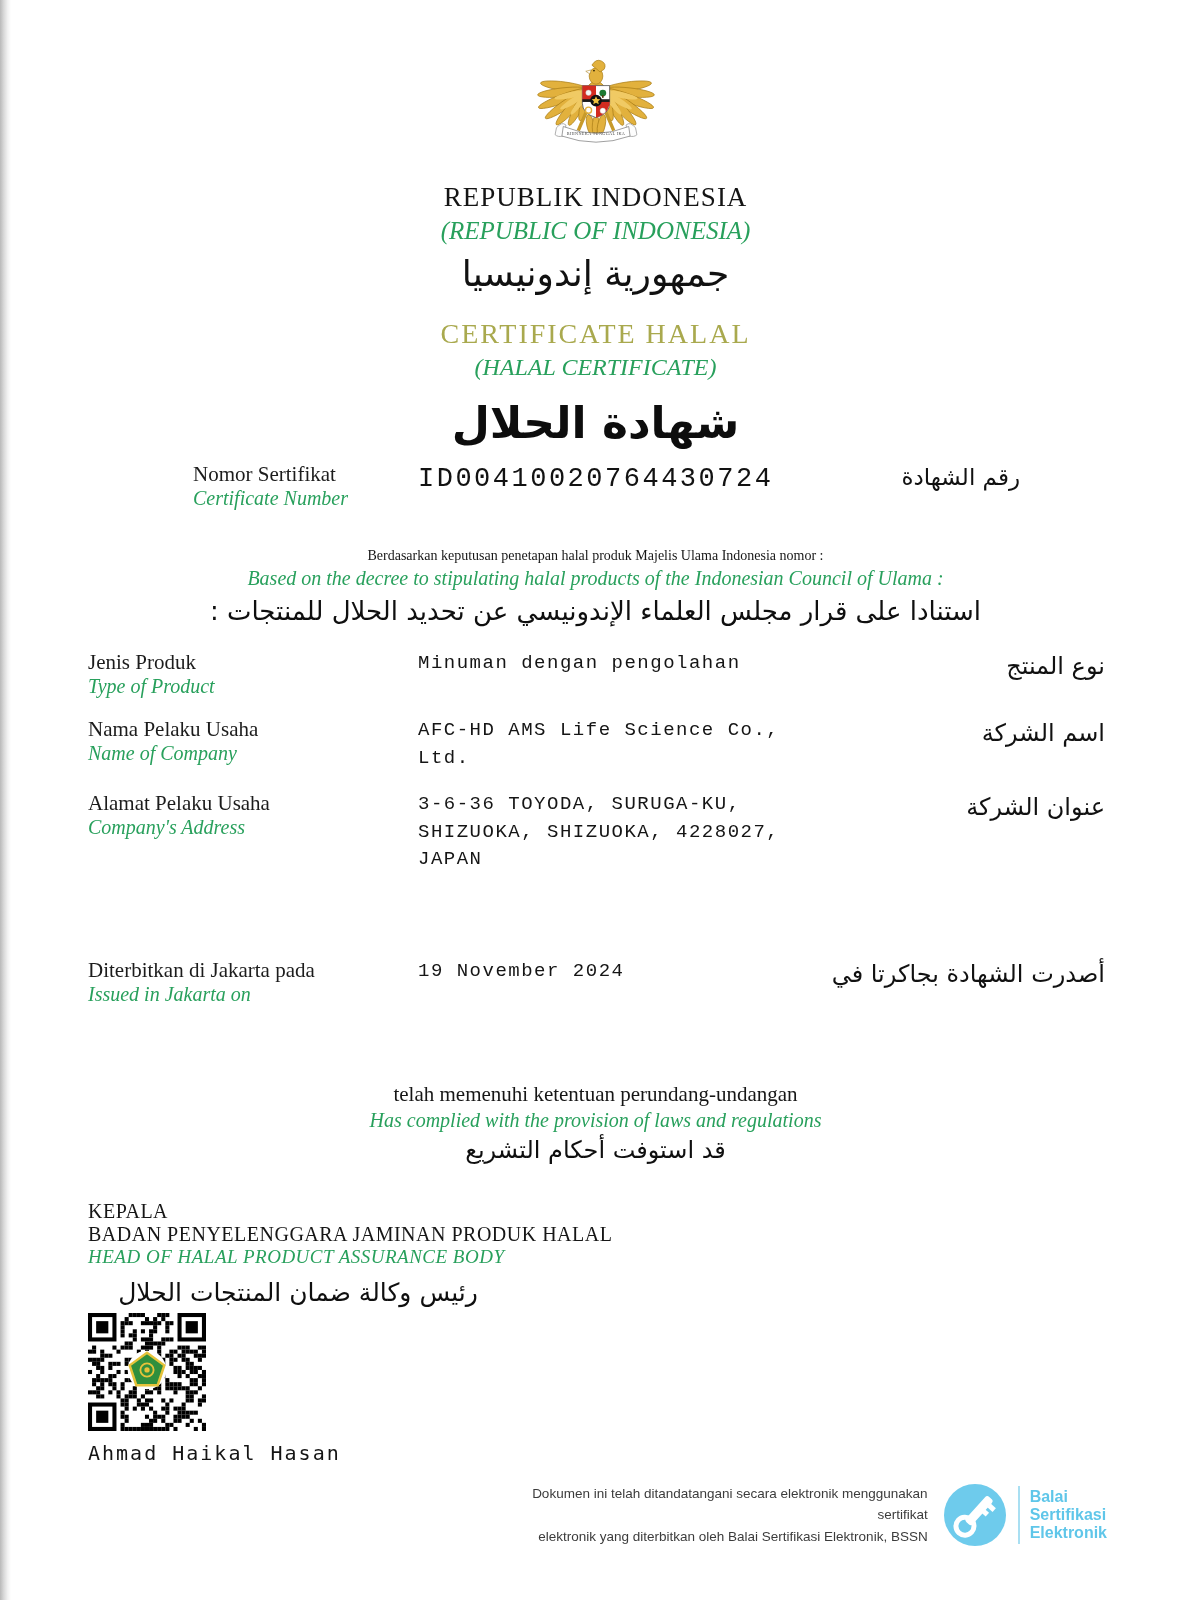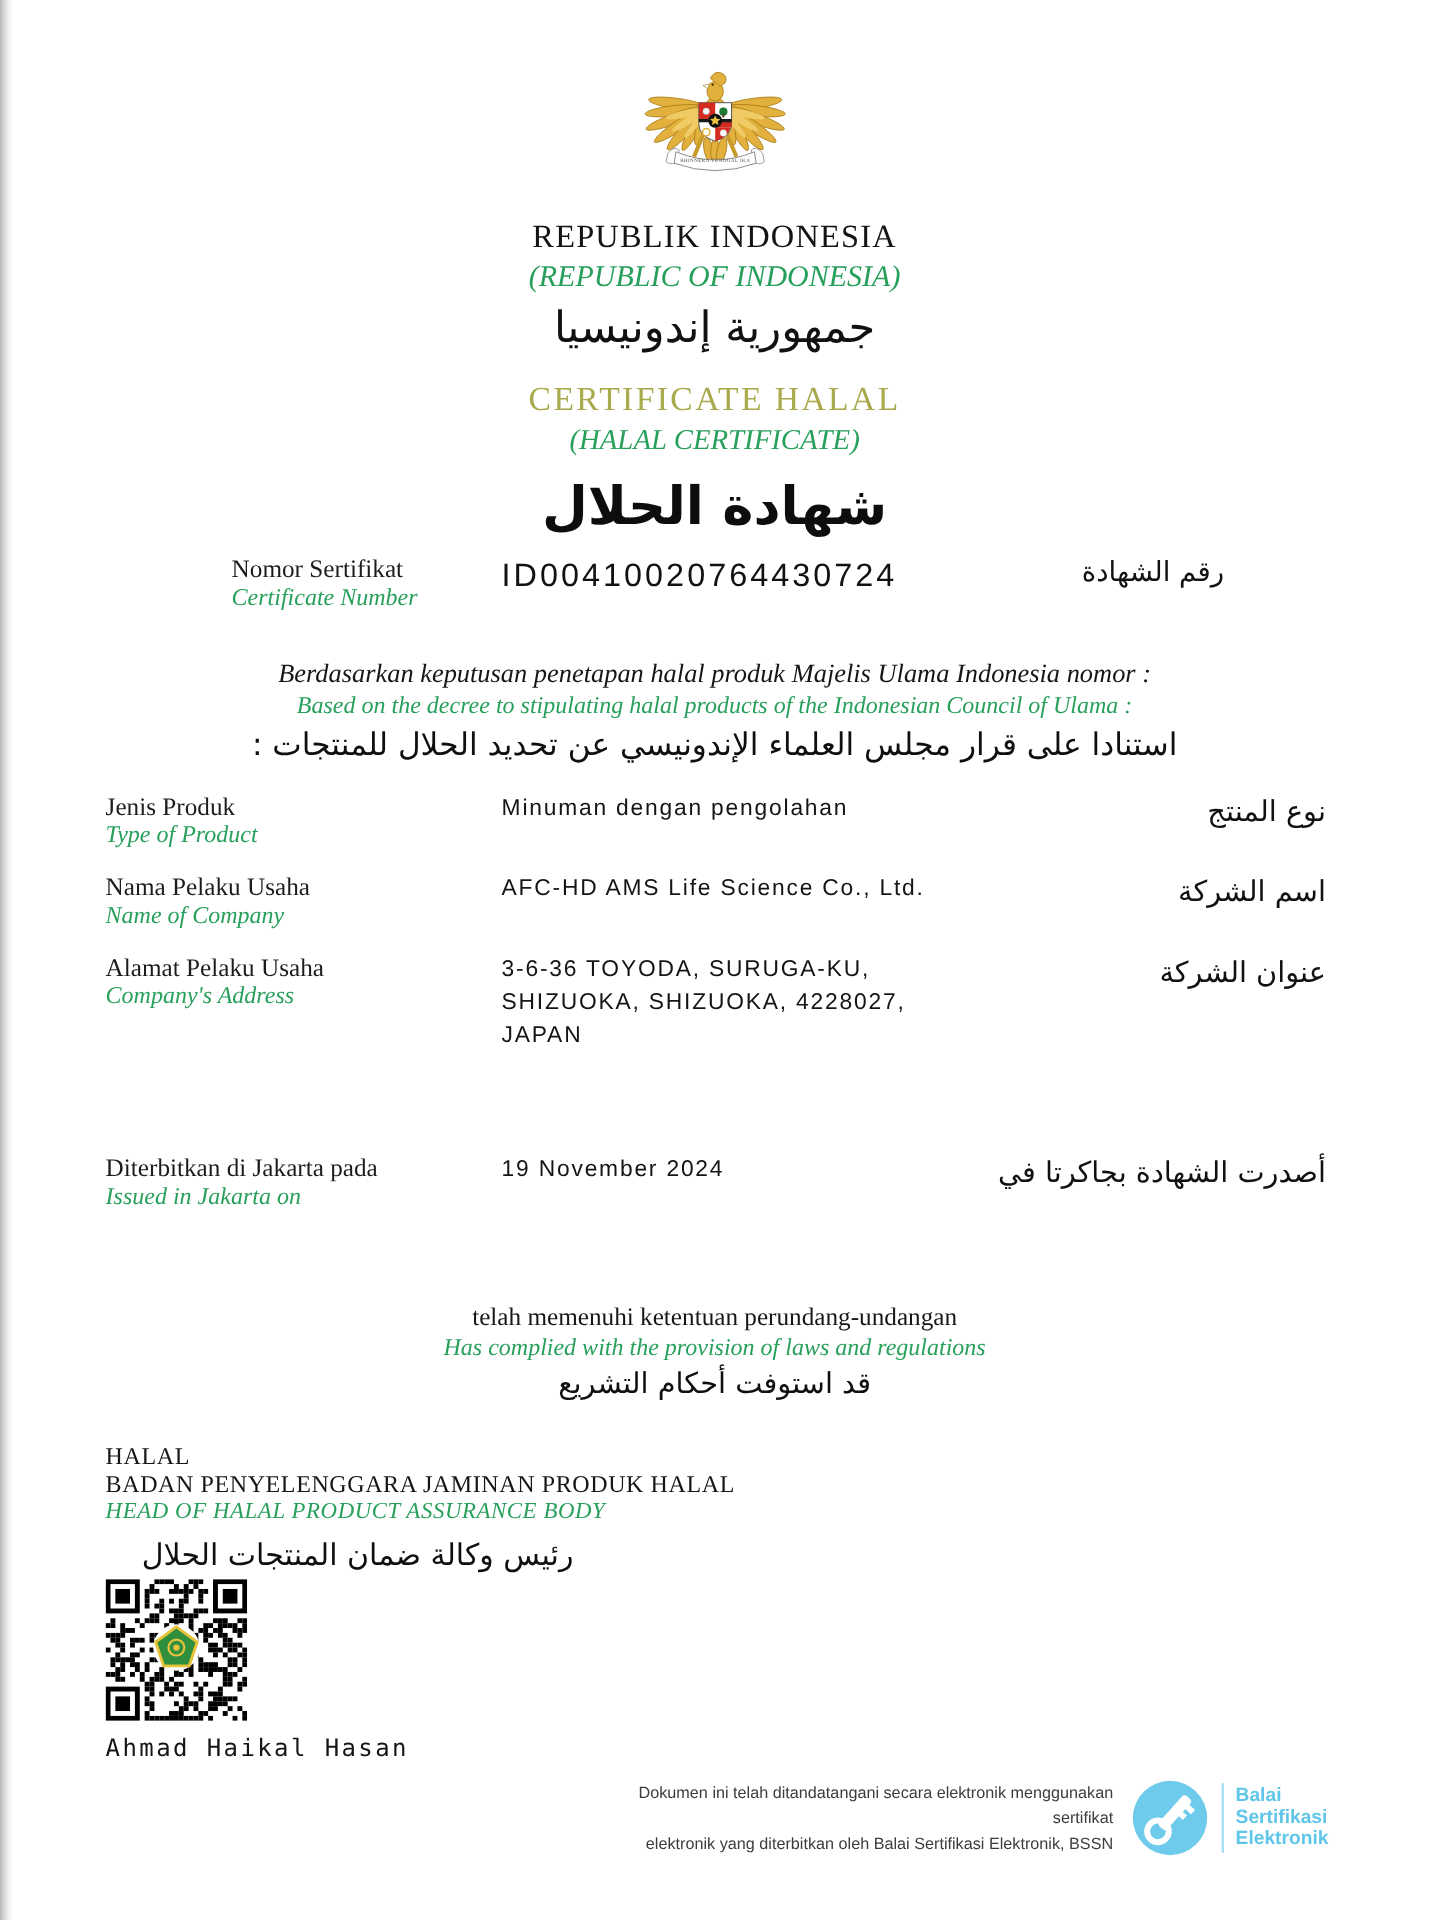"ID00410020764430724" .mono { font-family: Liberation Sans, sans-serif -> Liberation Mono, monospace }
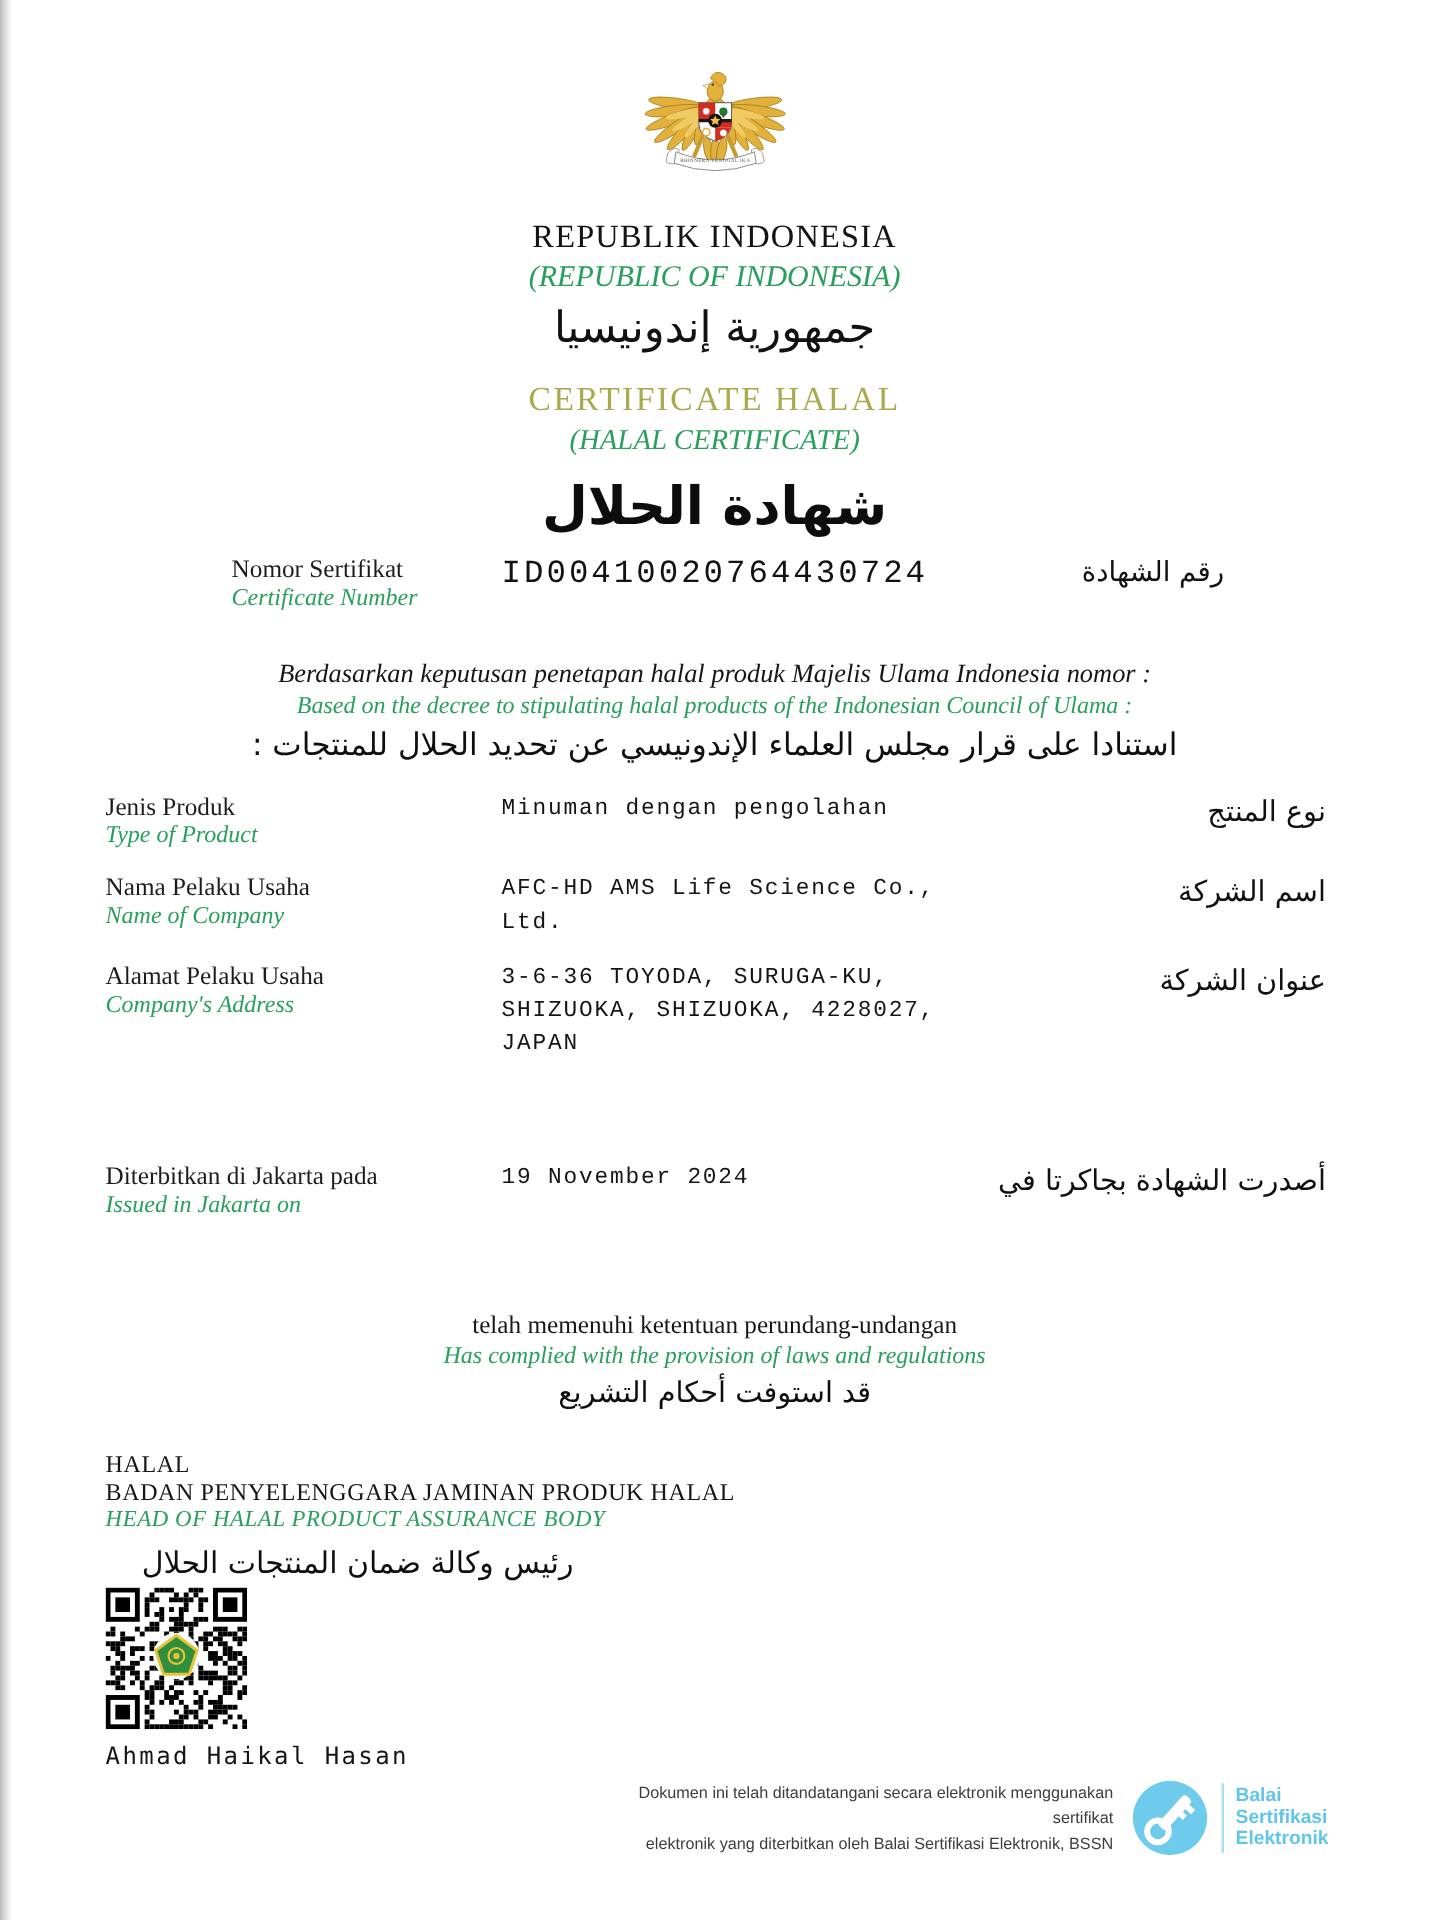"Berdasarkan keputusan penetapan halal" .decree-id { font-size: 22px -> 14px; font-style: italic -> none }
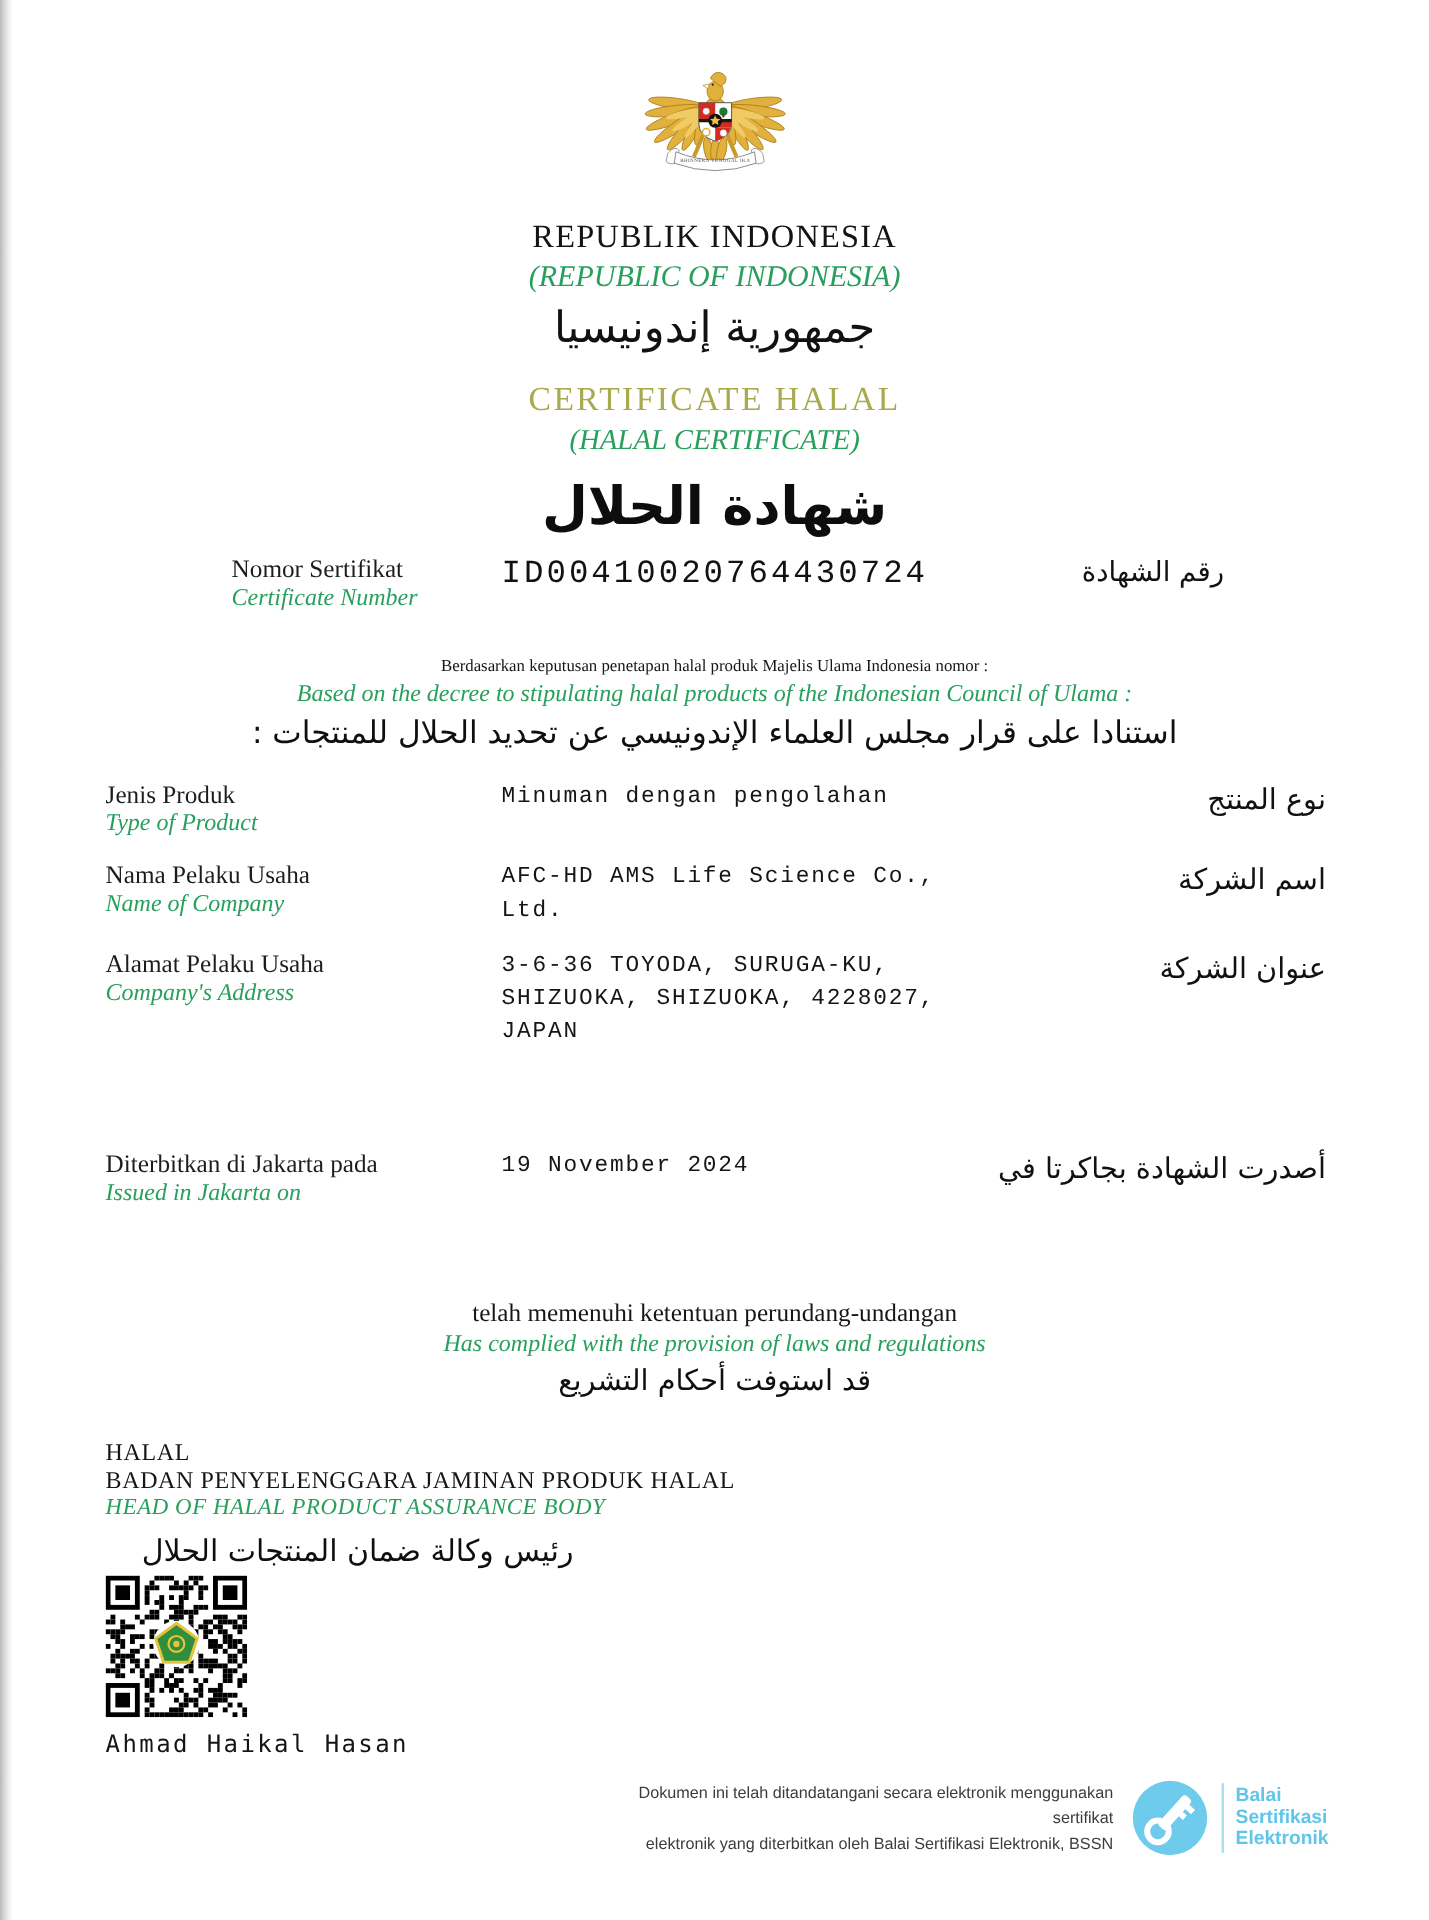"HALAL" div.sig-kepala { text: HALAL -> KEPALA }
